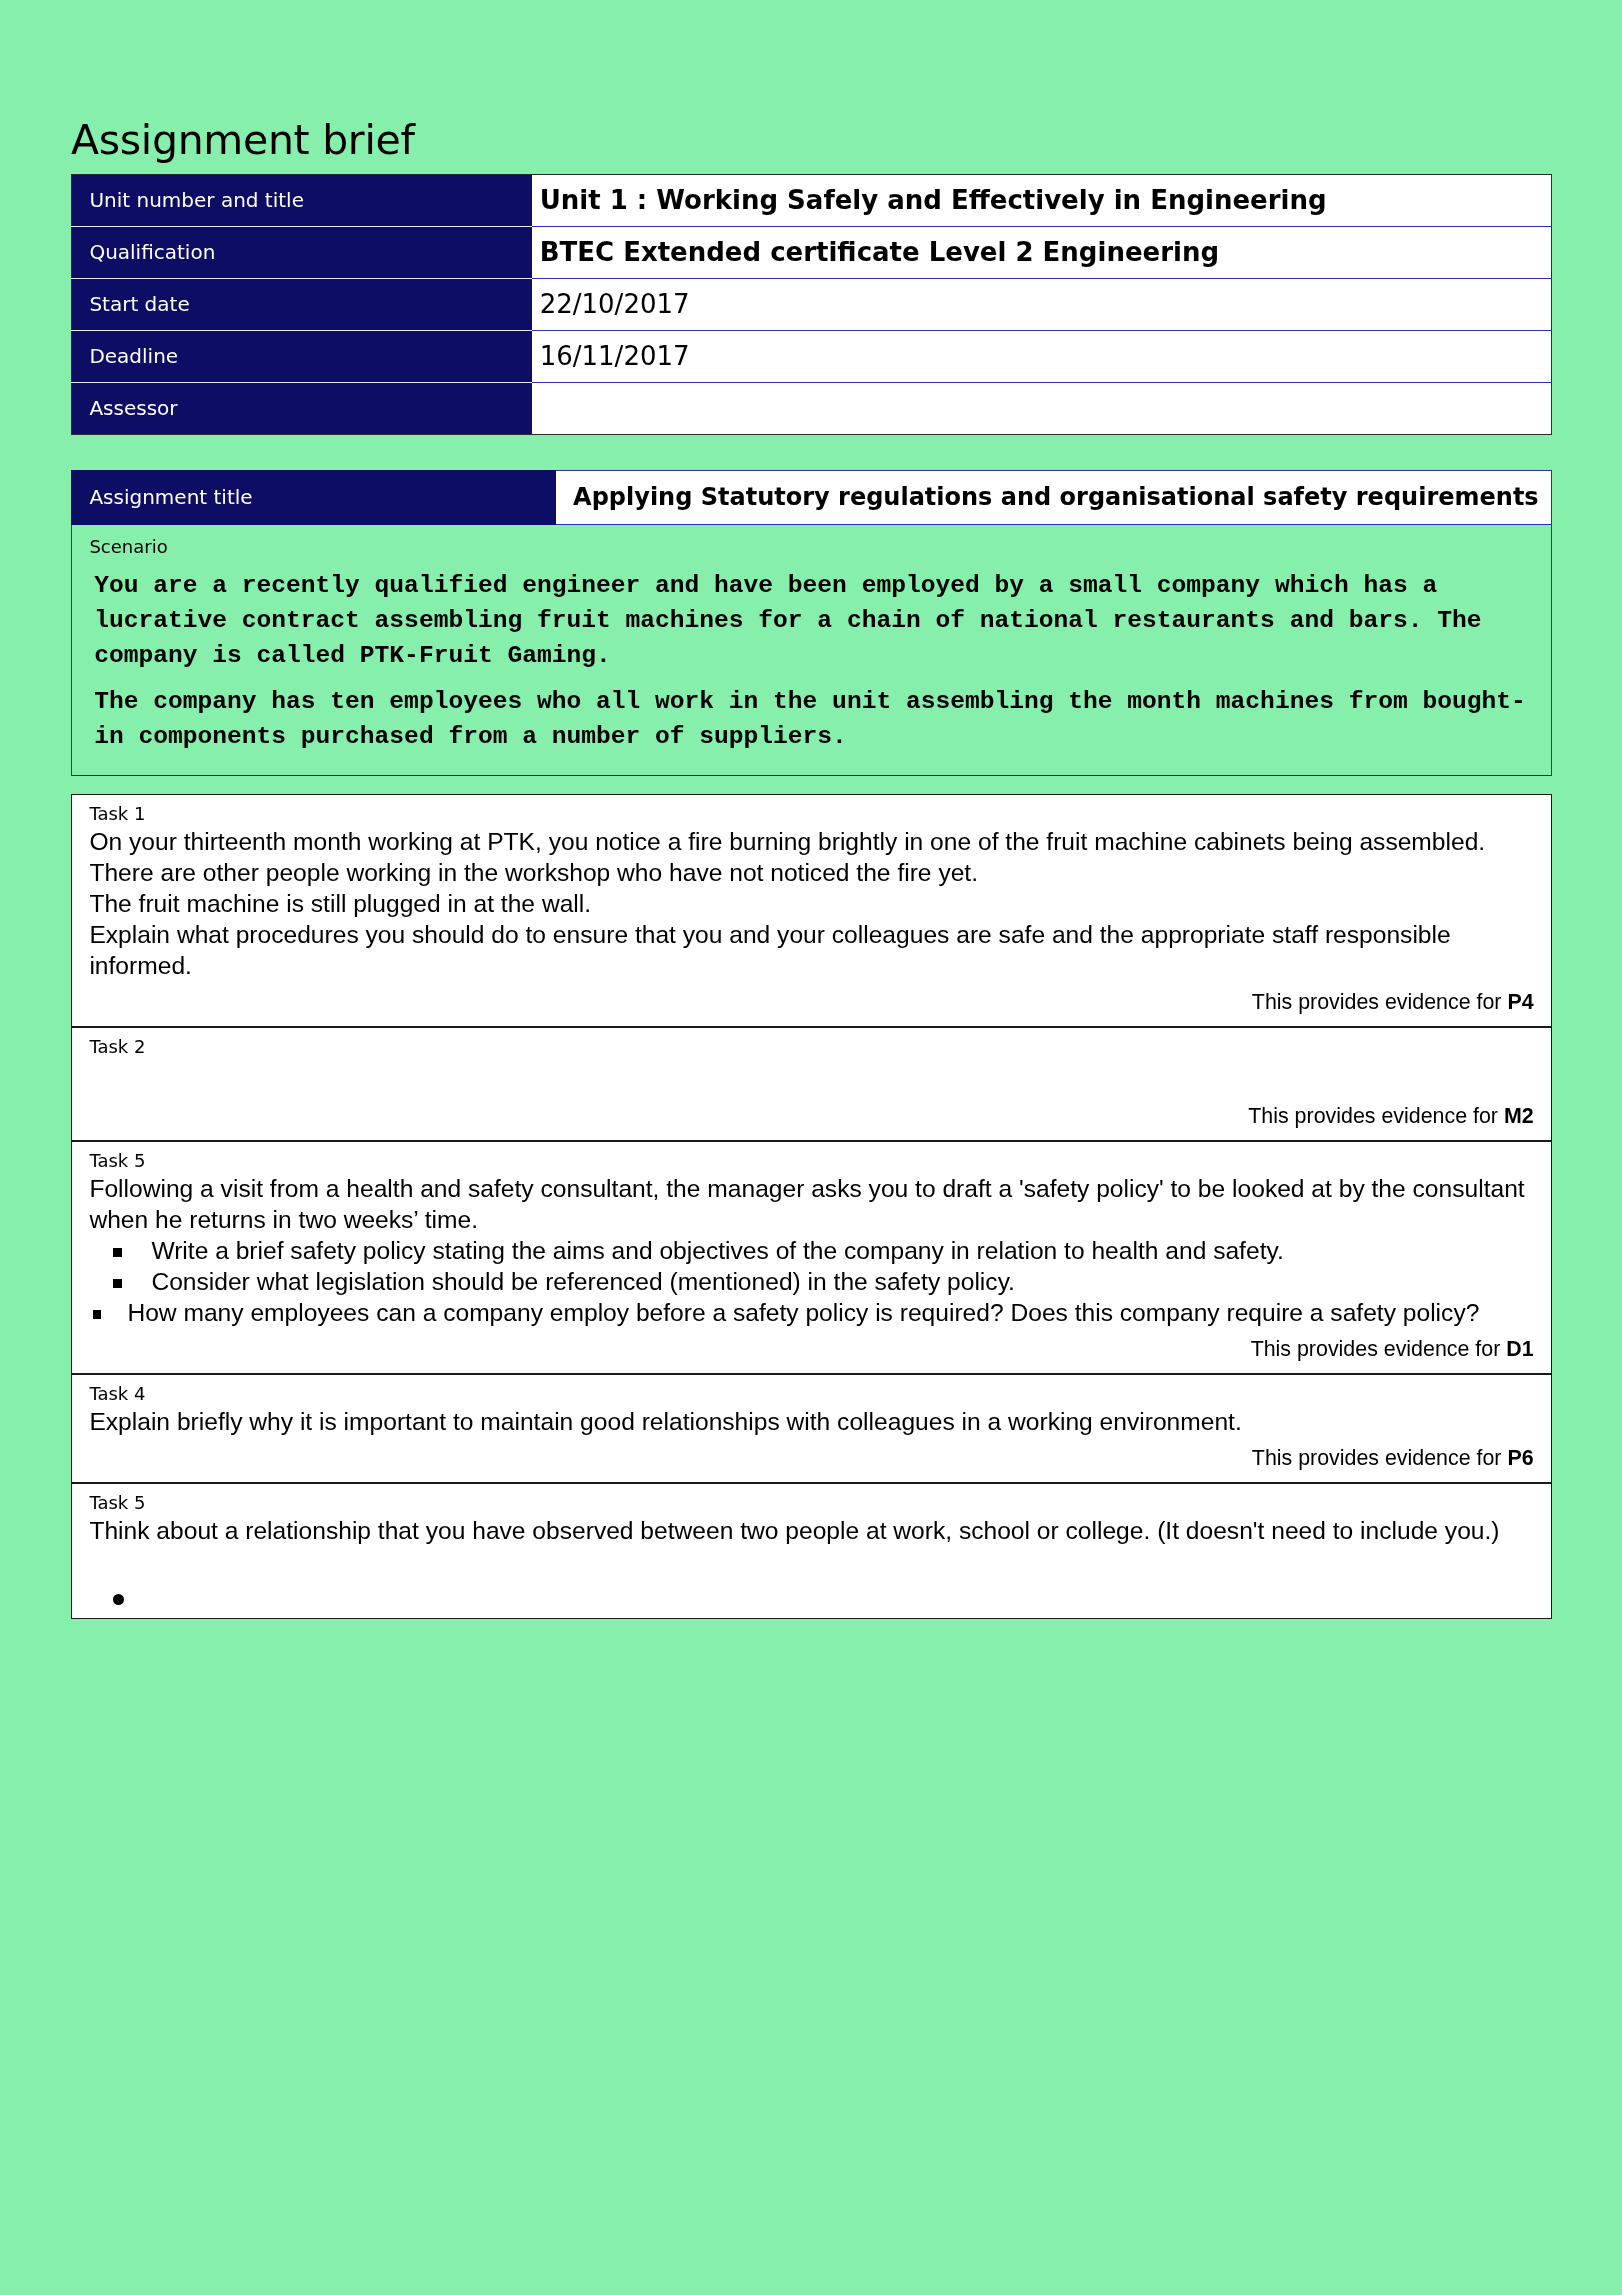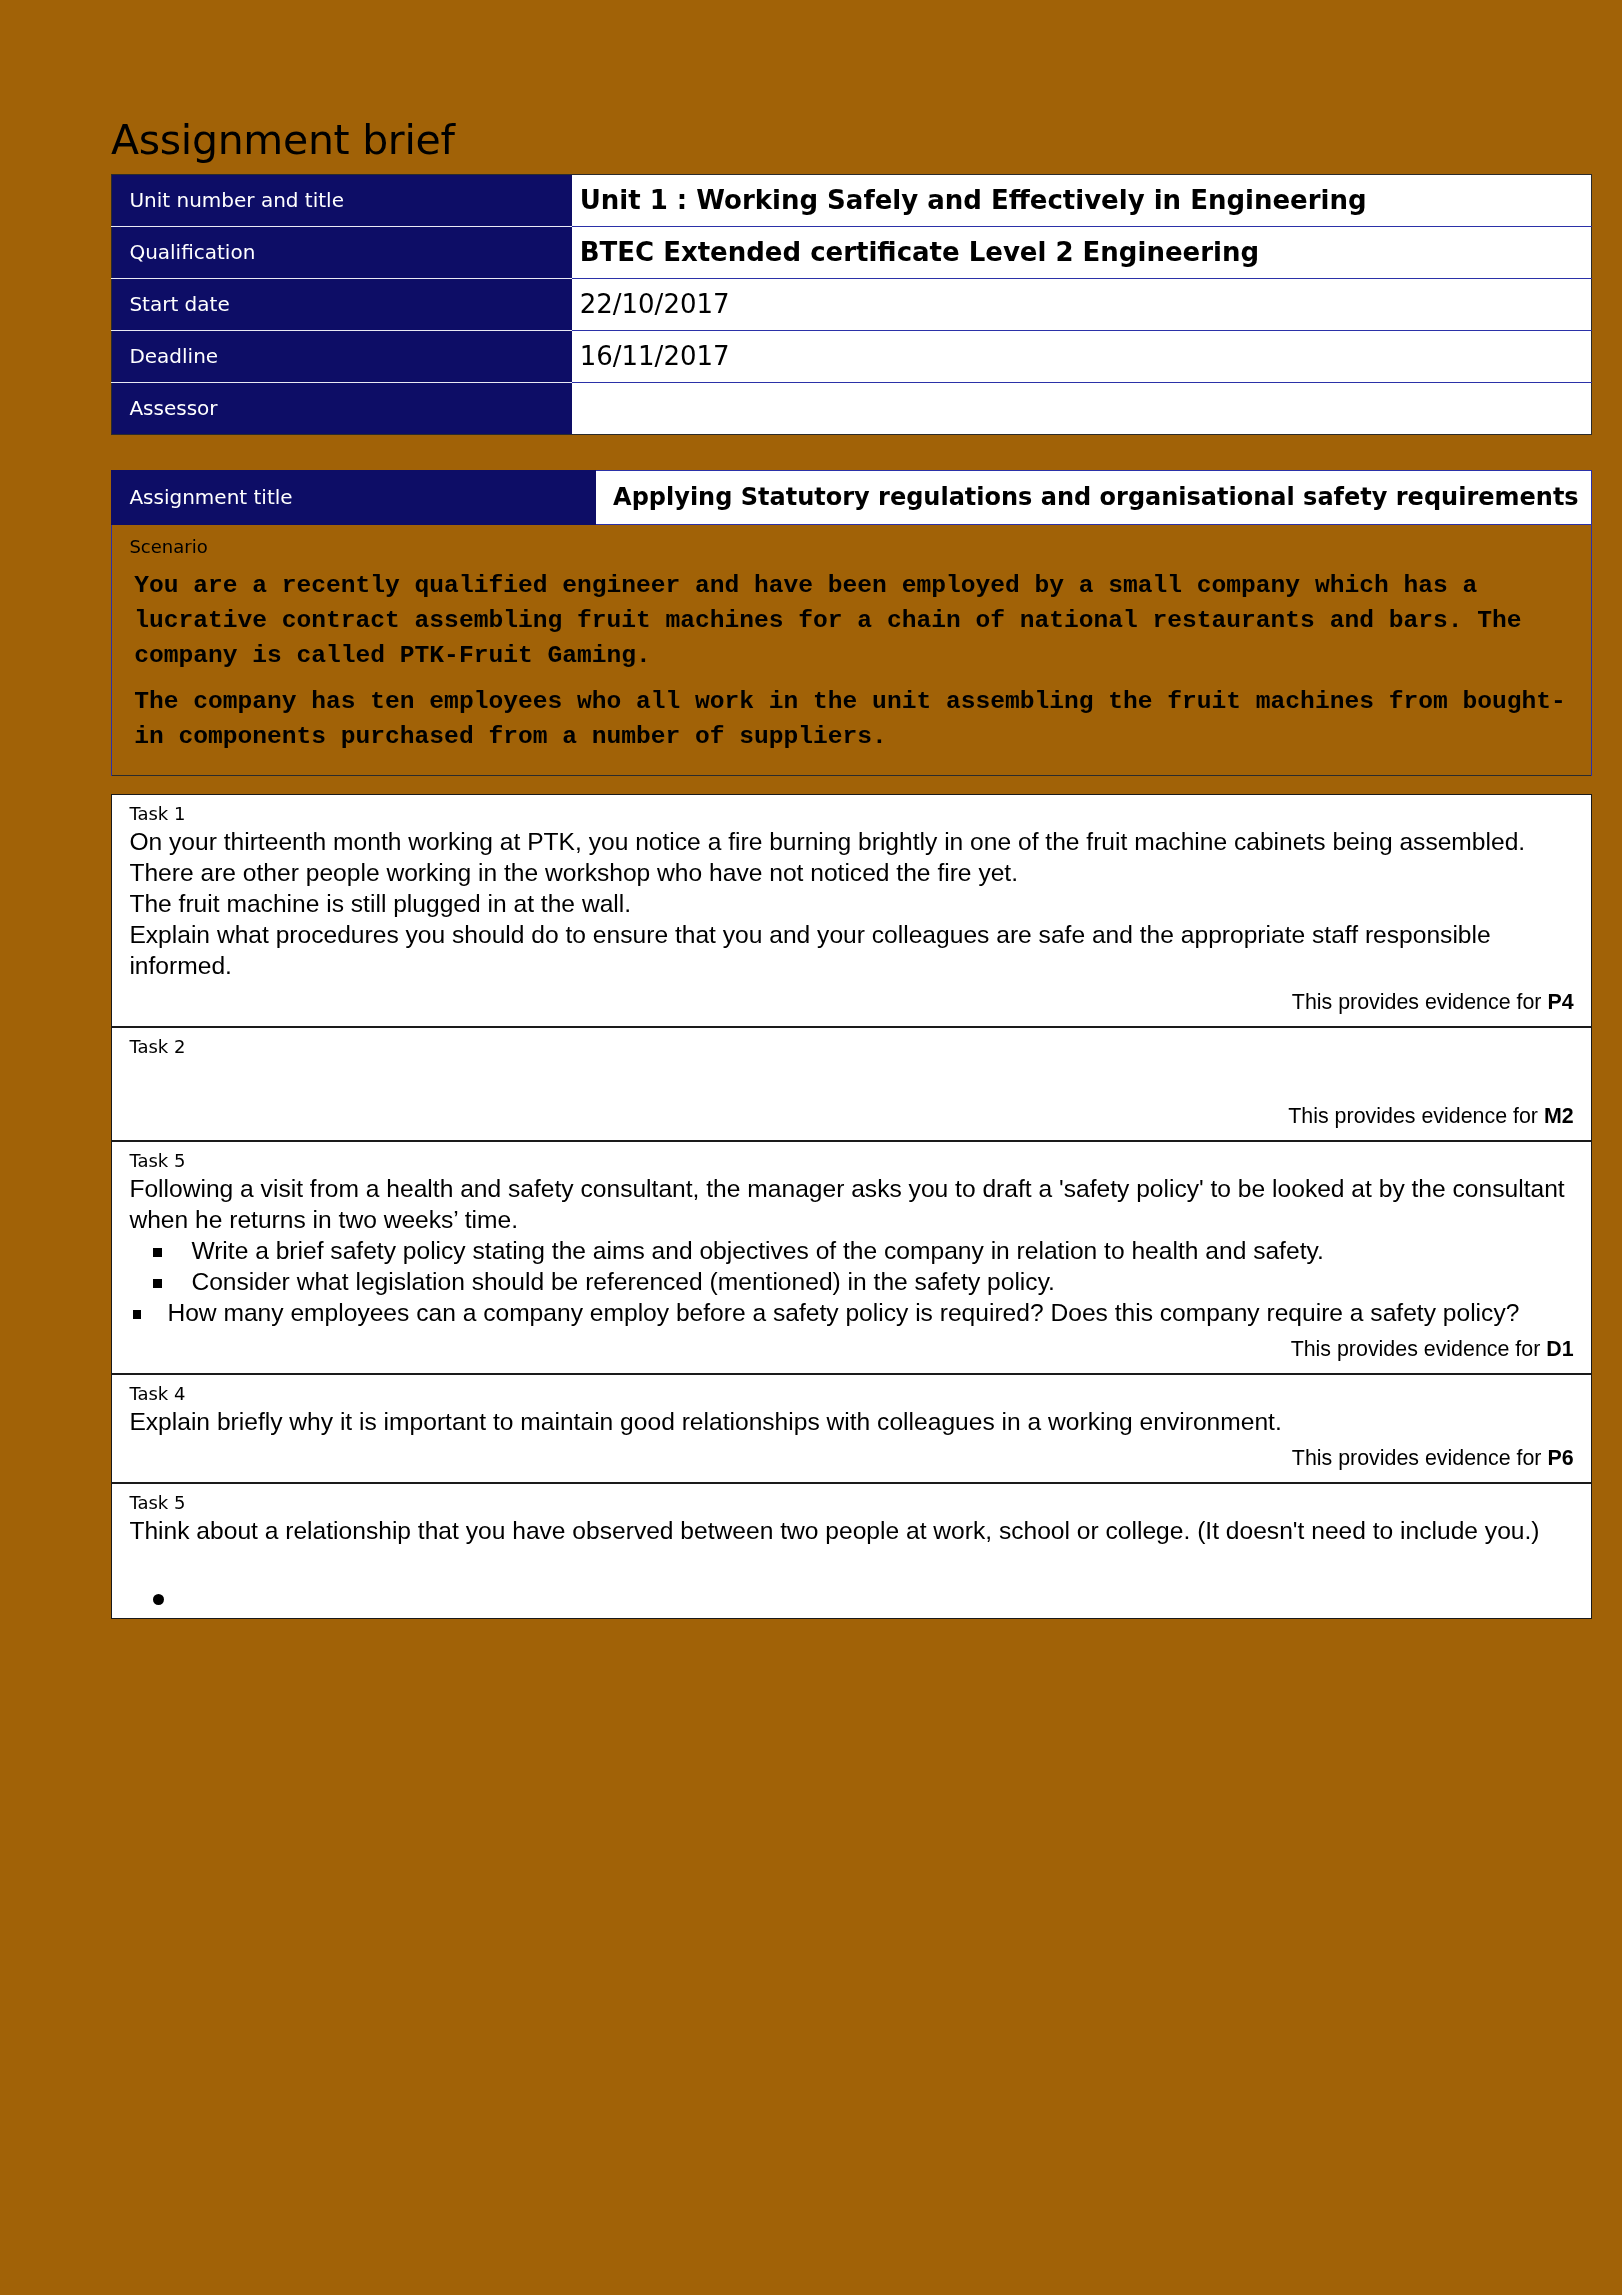"Assignment brief" .page { background: #a16207 -> #86efac; padding: 0 111px -> 0 71px }
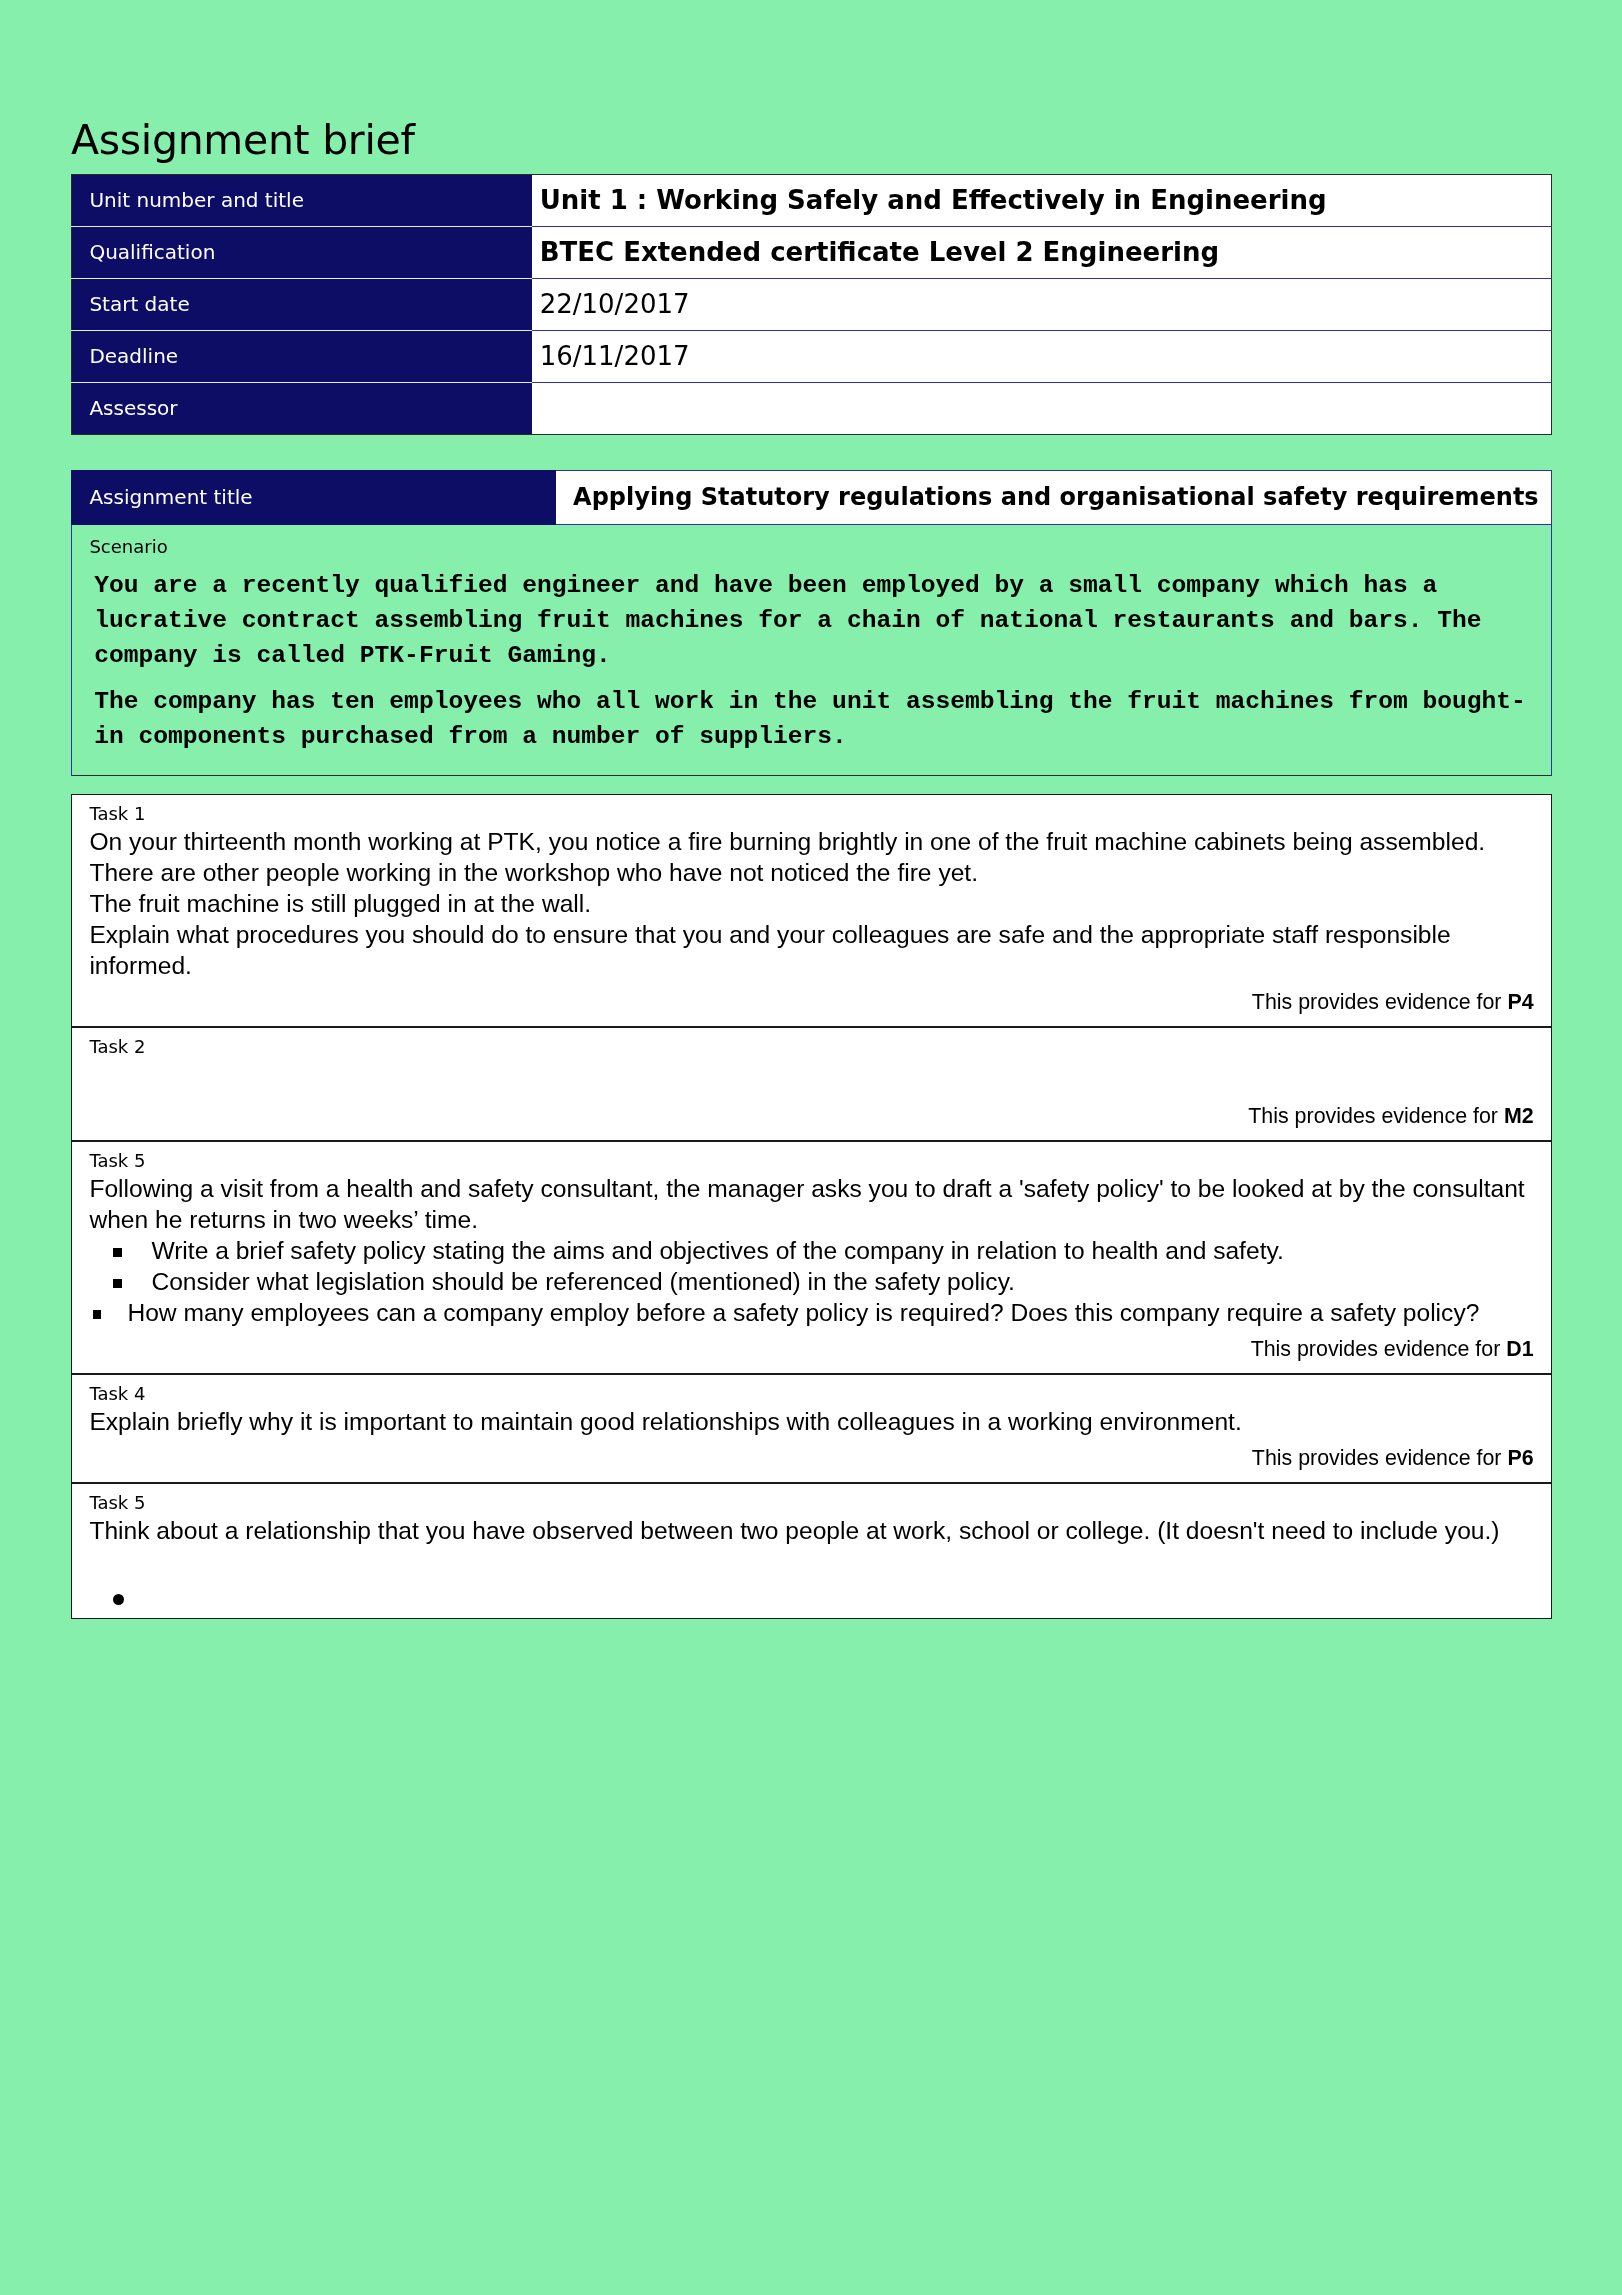"The company has ten employees" p.scenario-para { text: fruit -> month }
